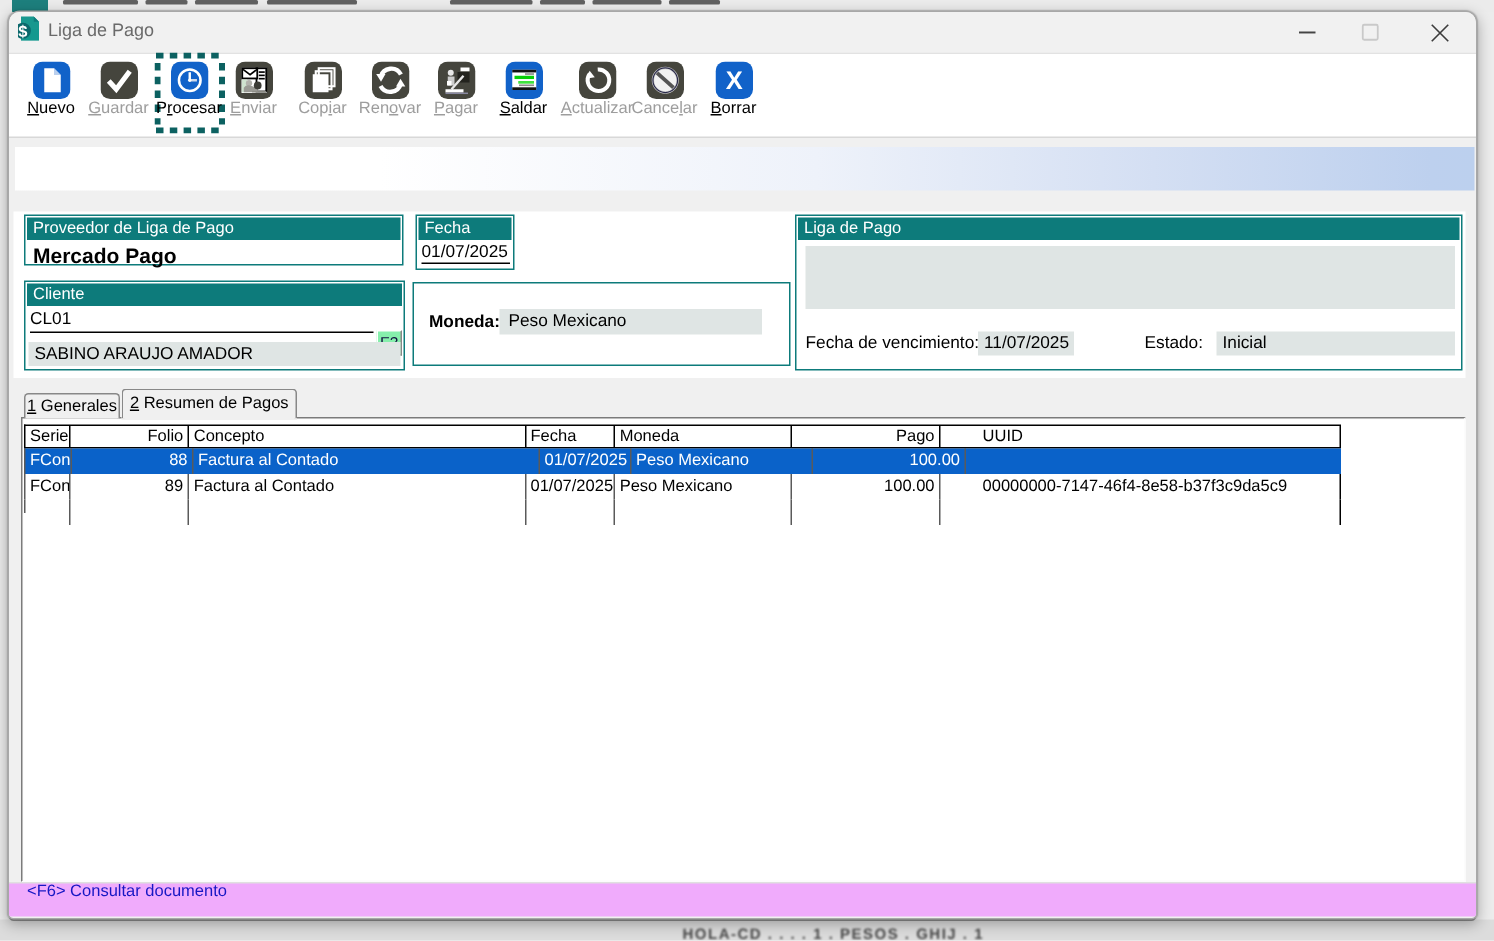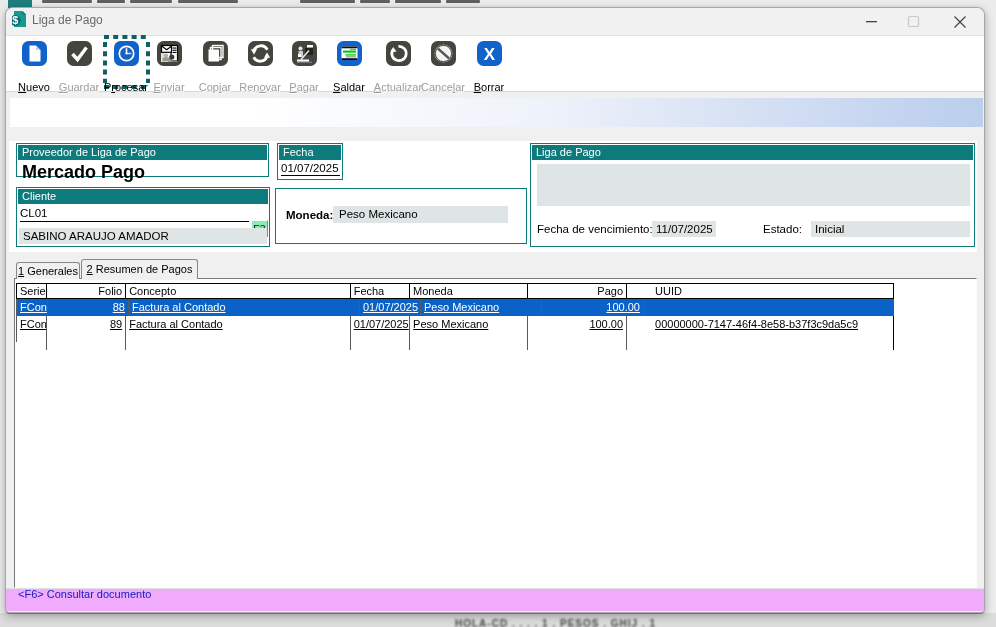"Nuevo" .tbtn .tlab { margin-top: 15px -> 0 }
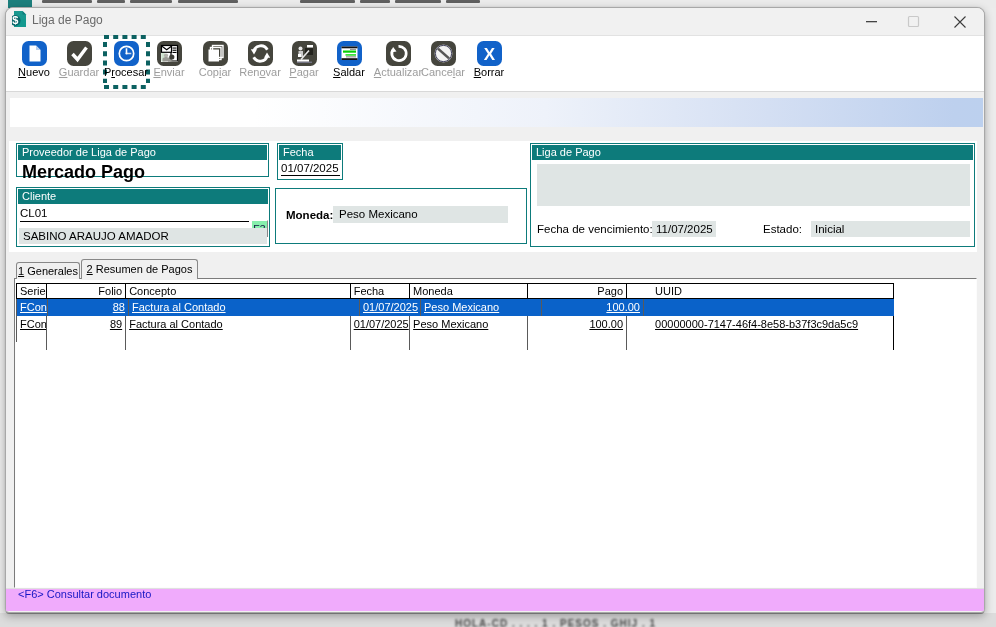"Mercado Pago" div.abs { font-size: 18px -> 14px }
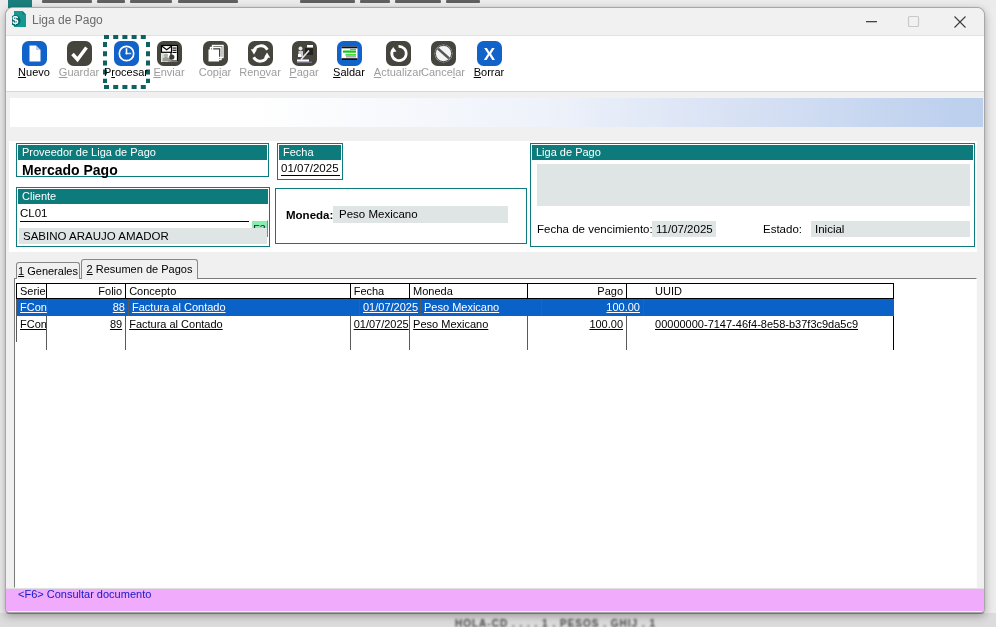"FCon" .gbody .gcell { text-decoration: underline -> none }
